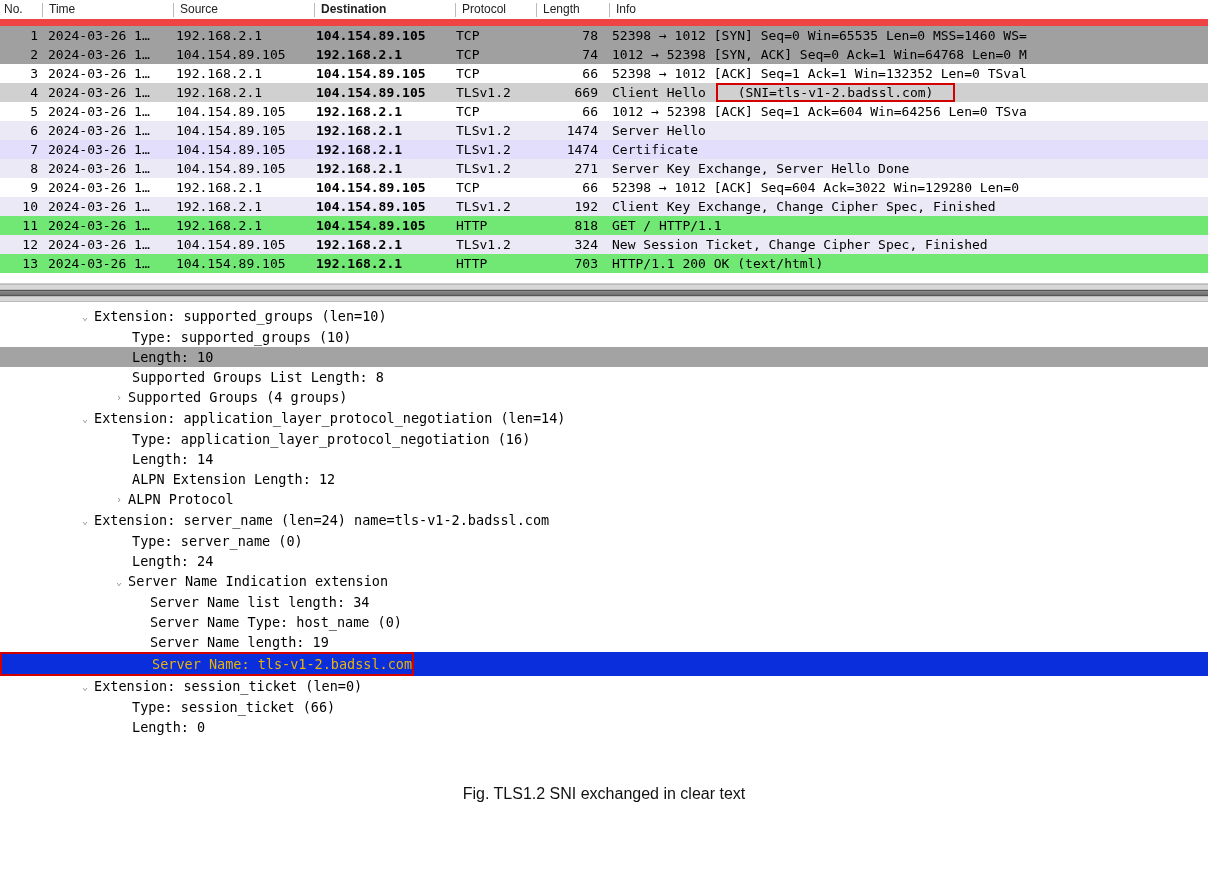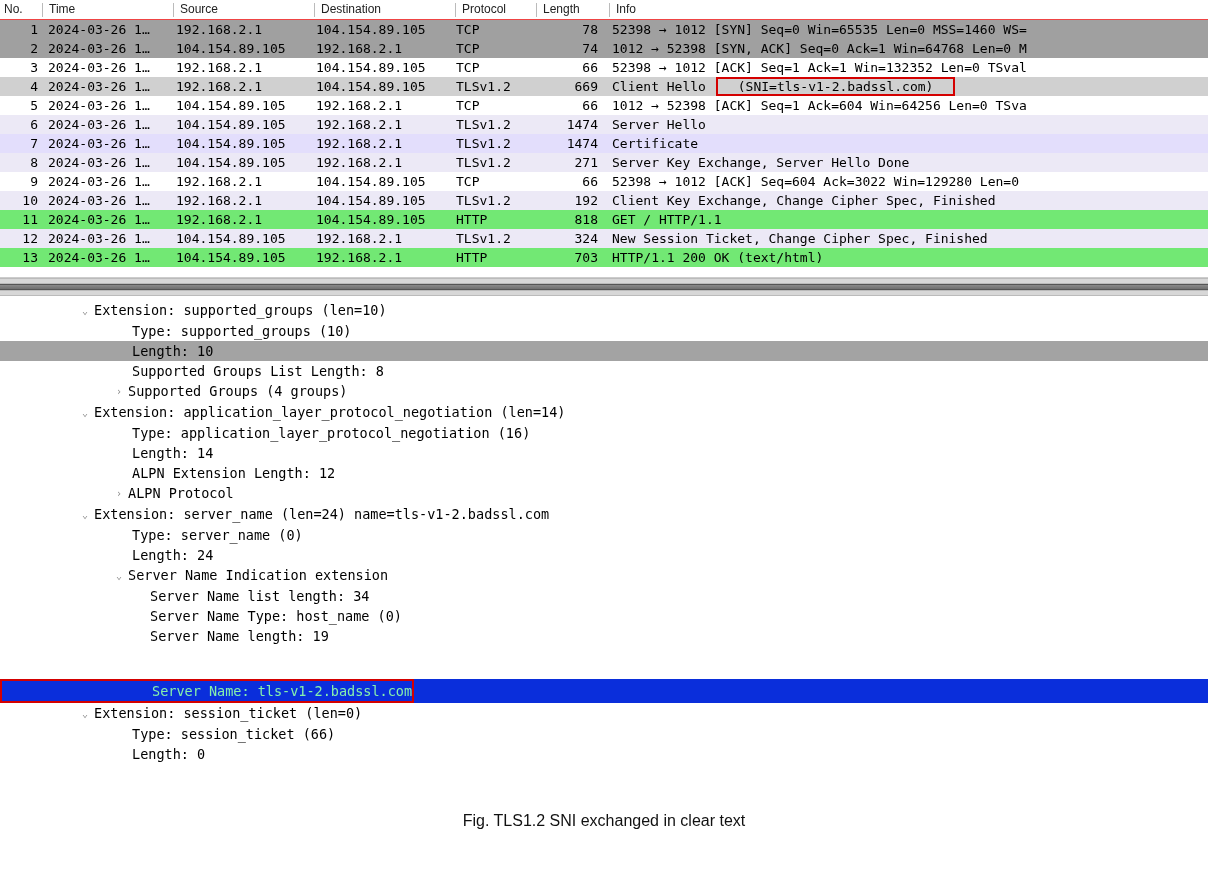"No." .hdr-row { border-bottom: 1px solid #ef4444 -> 7px solid #ef4444 }
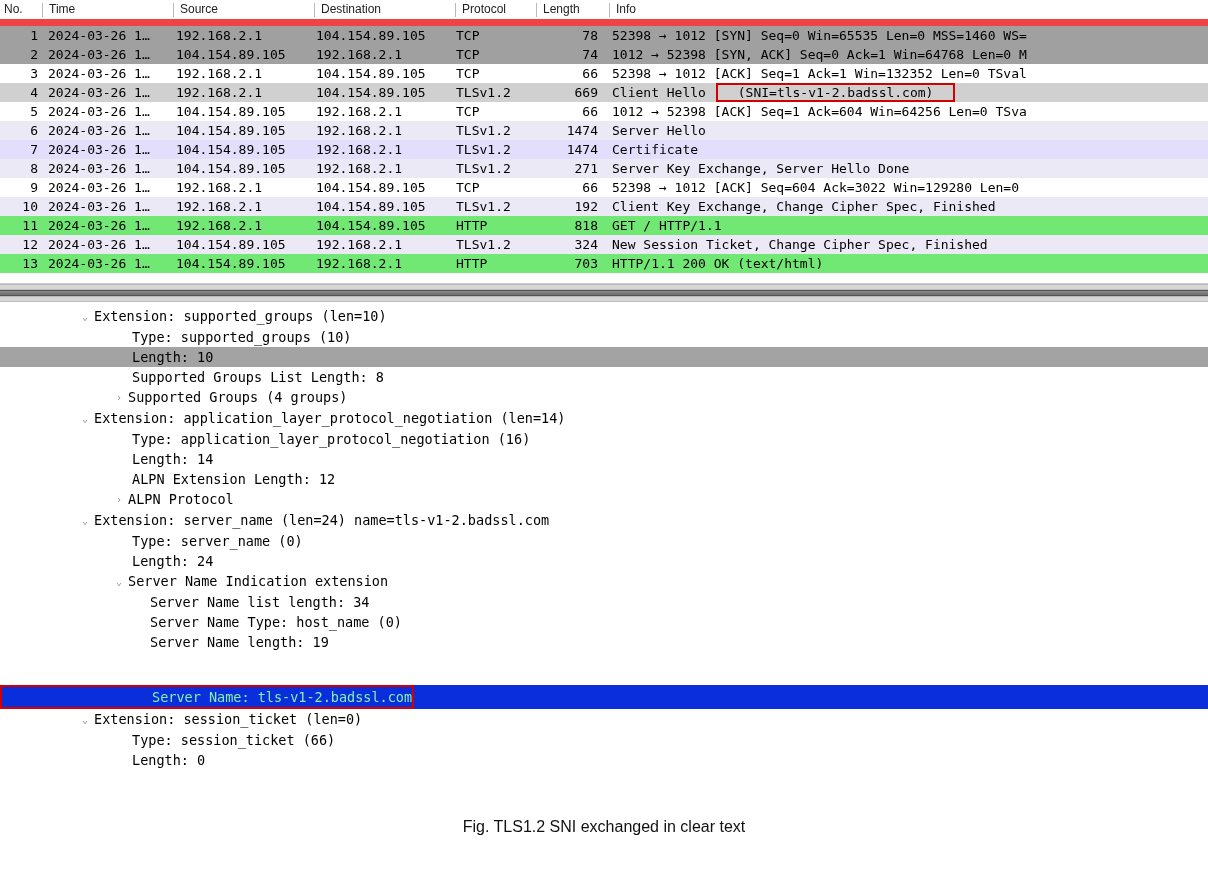"Destination" .col-dst { font-weight: none -> bold }
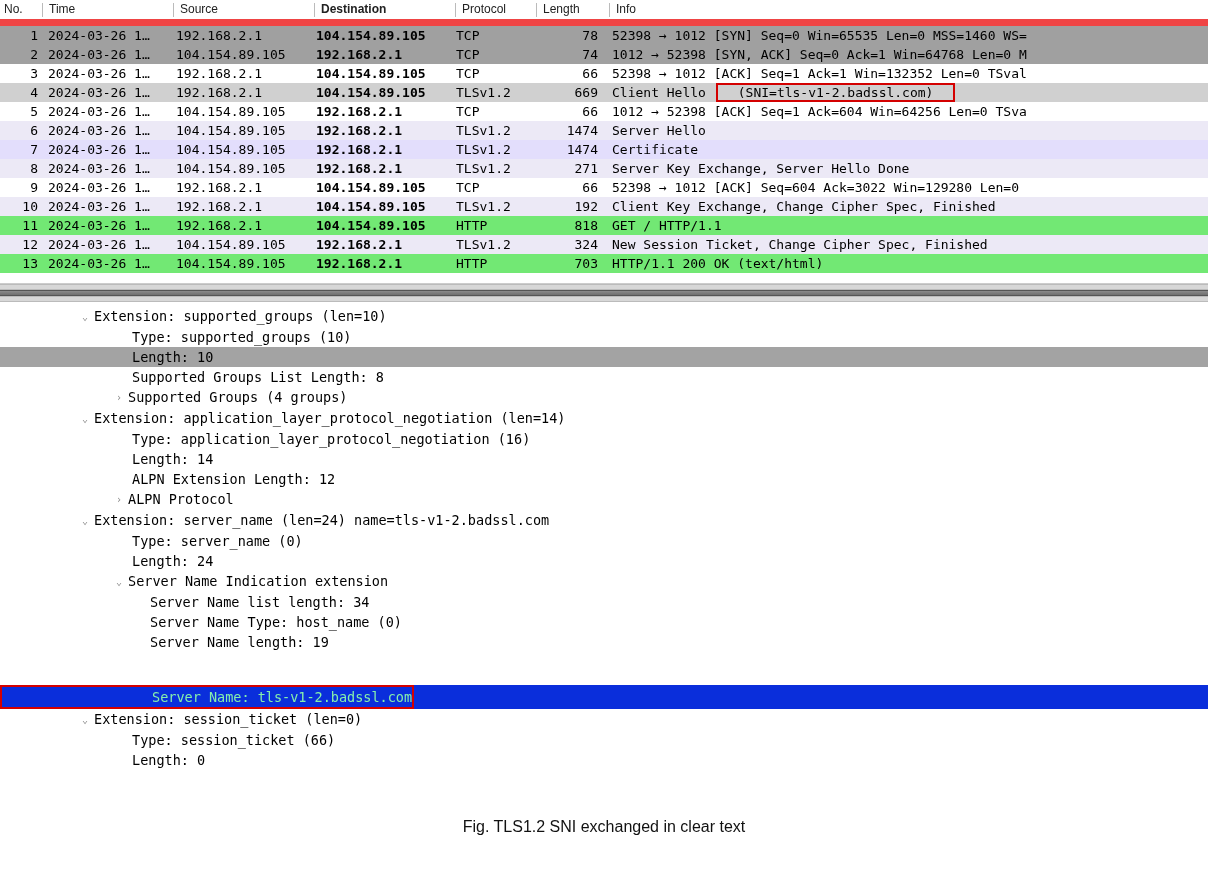"Server Name: tls-v1-2.badssl.com" .hl-dark { color: #86efac -> #eab308; margin-top: 33px -> none }
